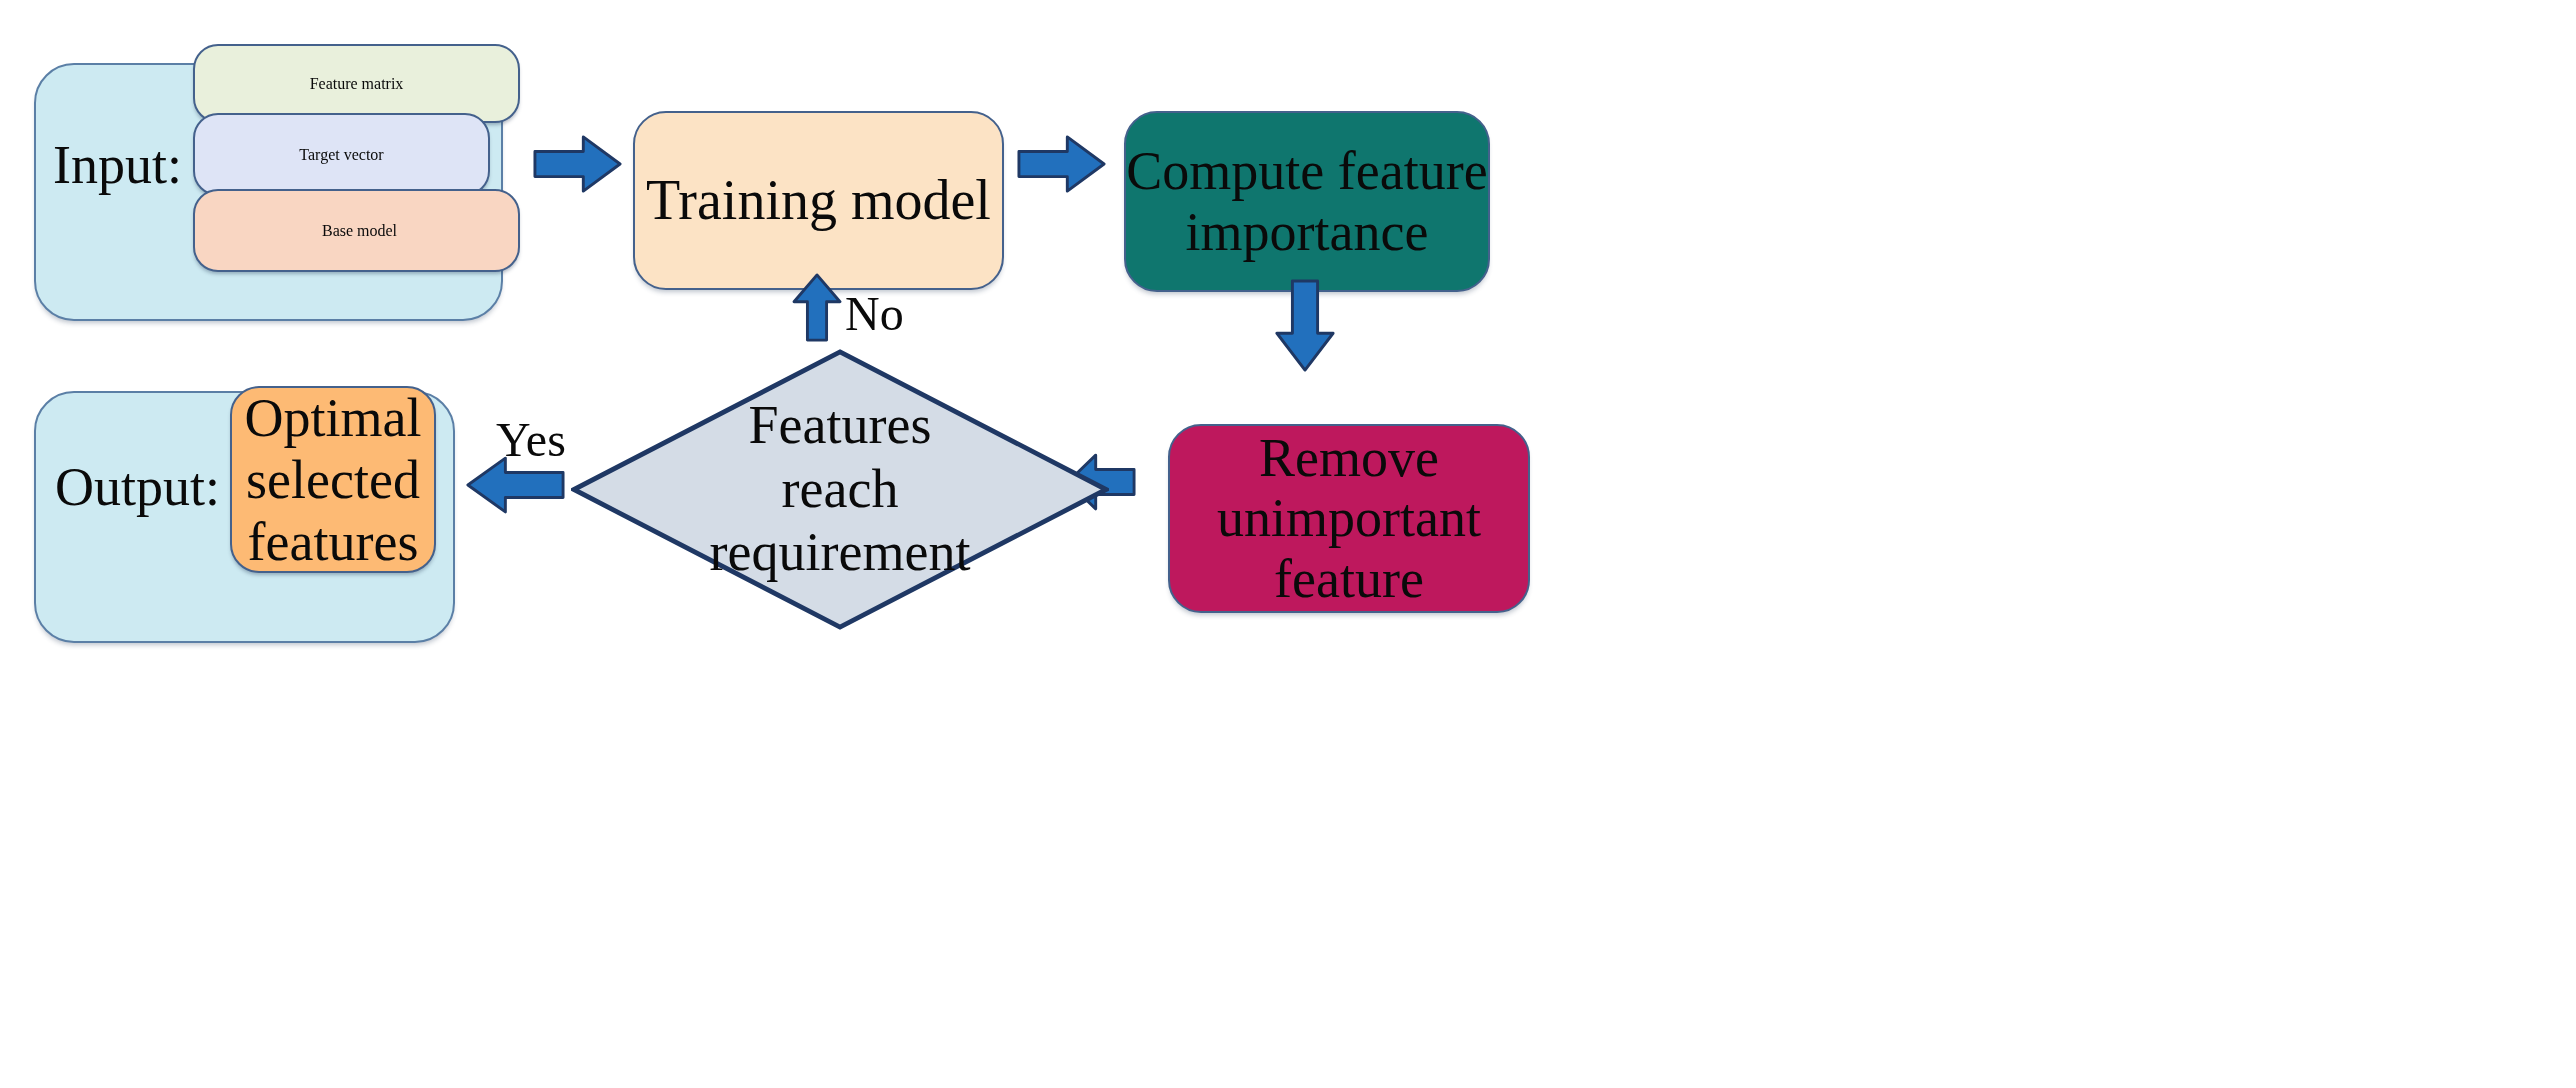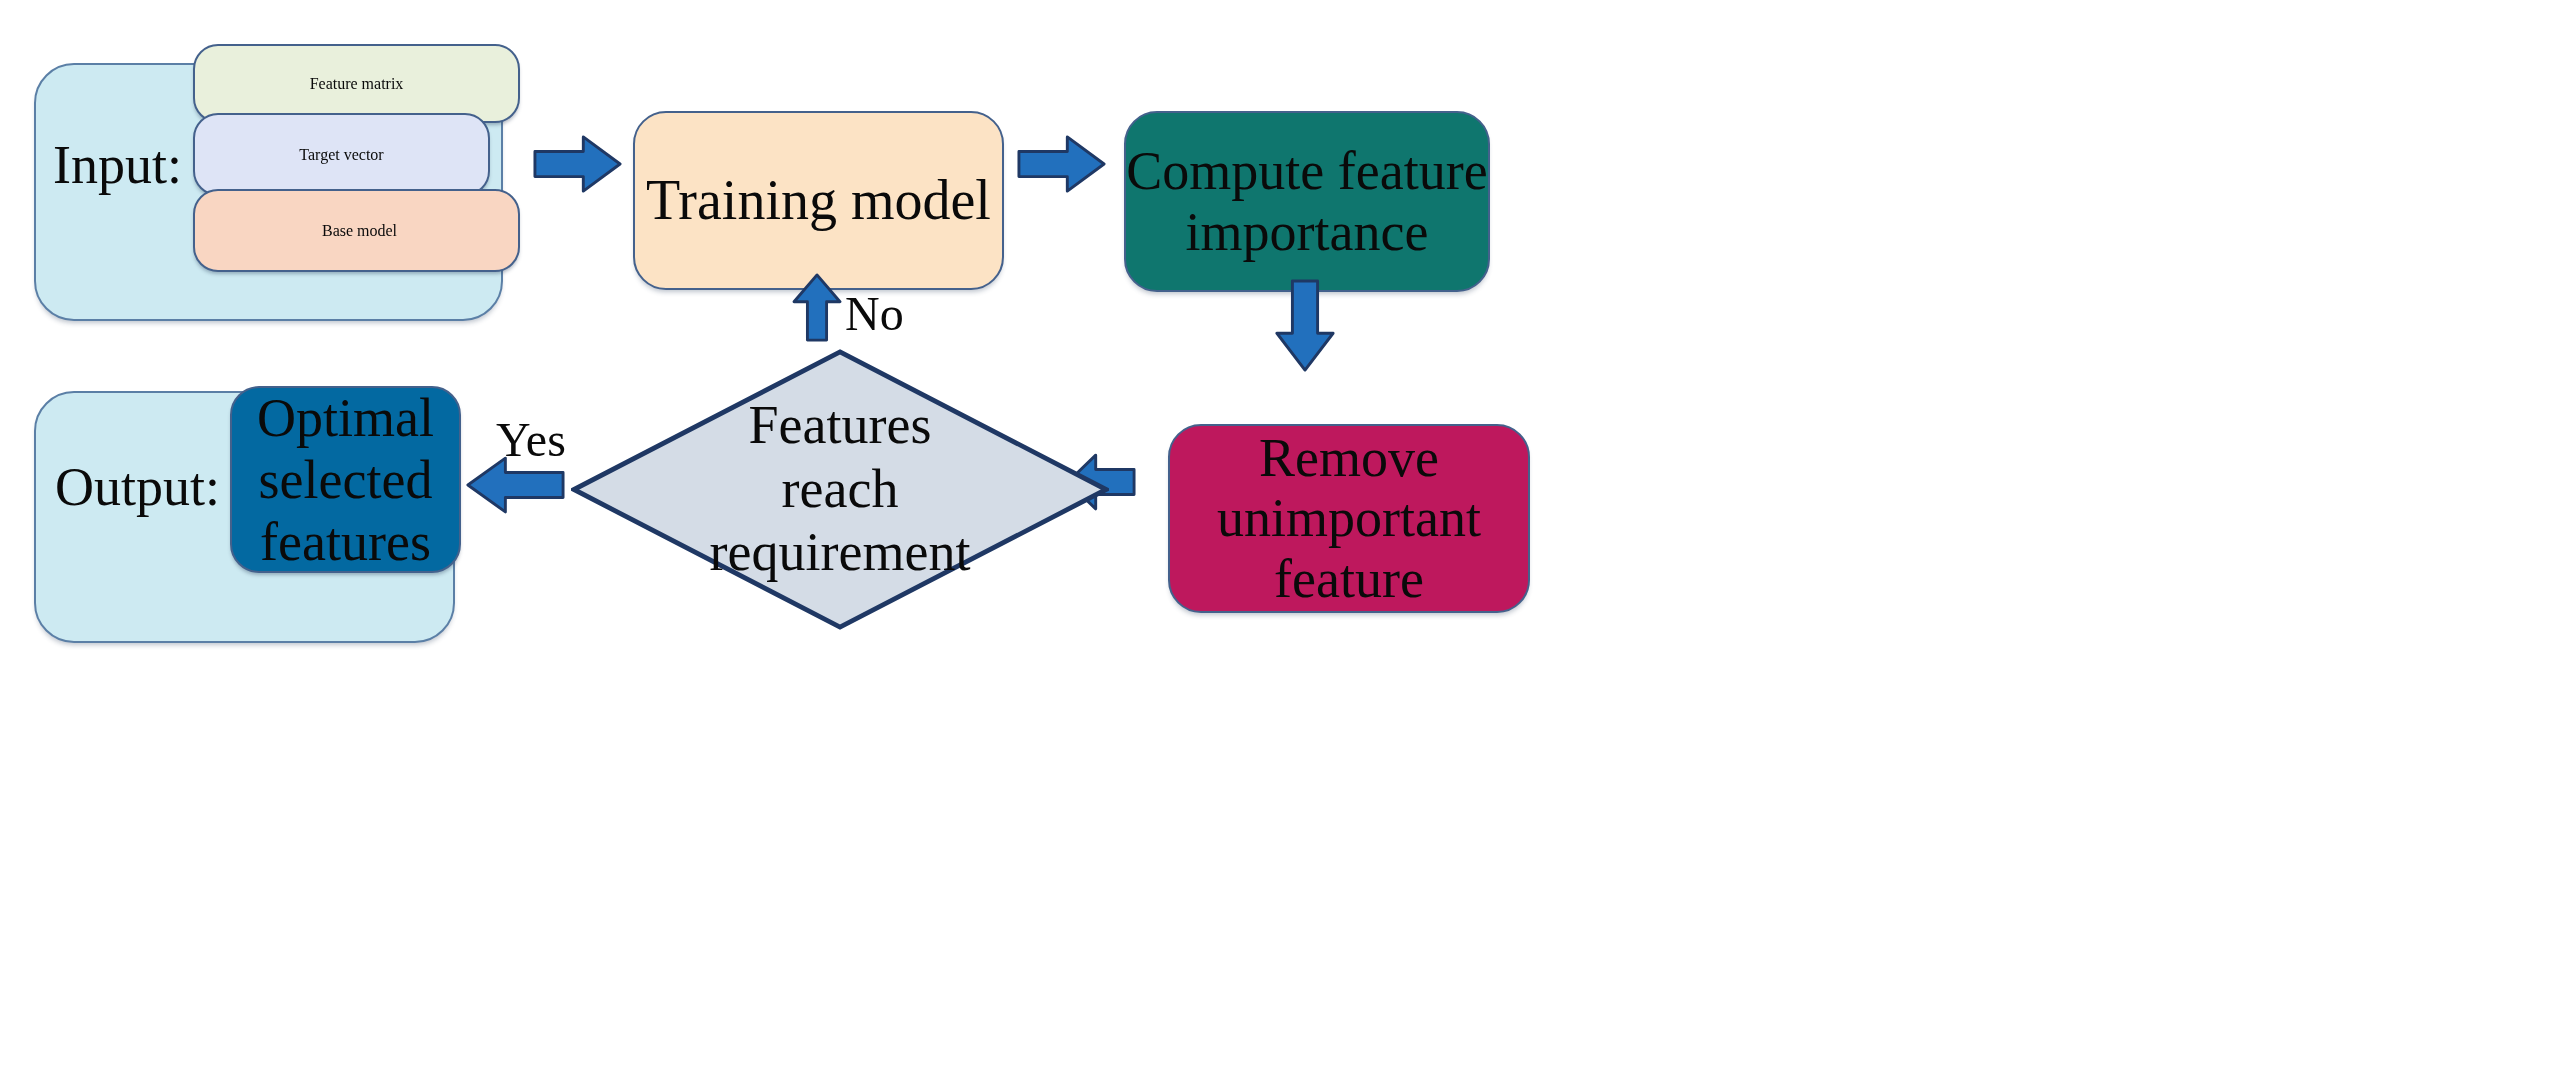"Optimal" #optimal-features { background: #0369a1 -> #fdba74; width: 231px -> 206px }
